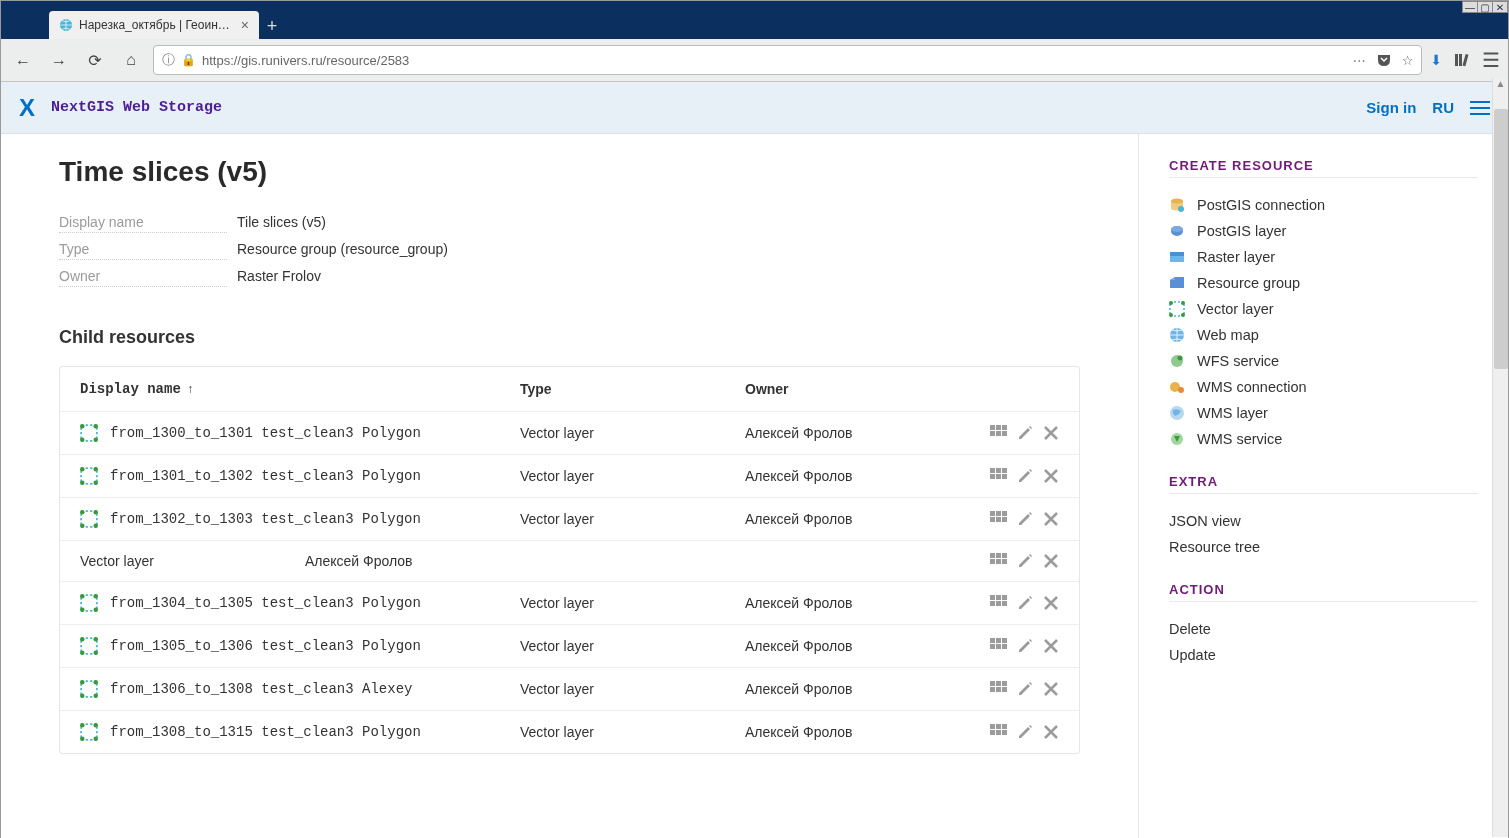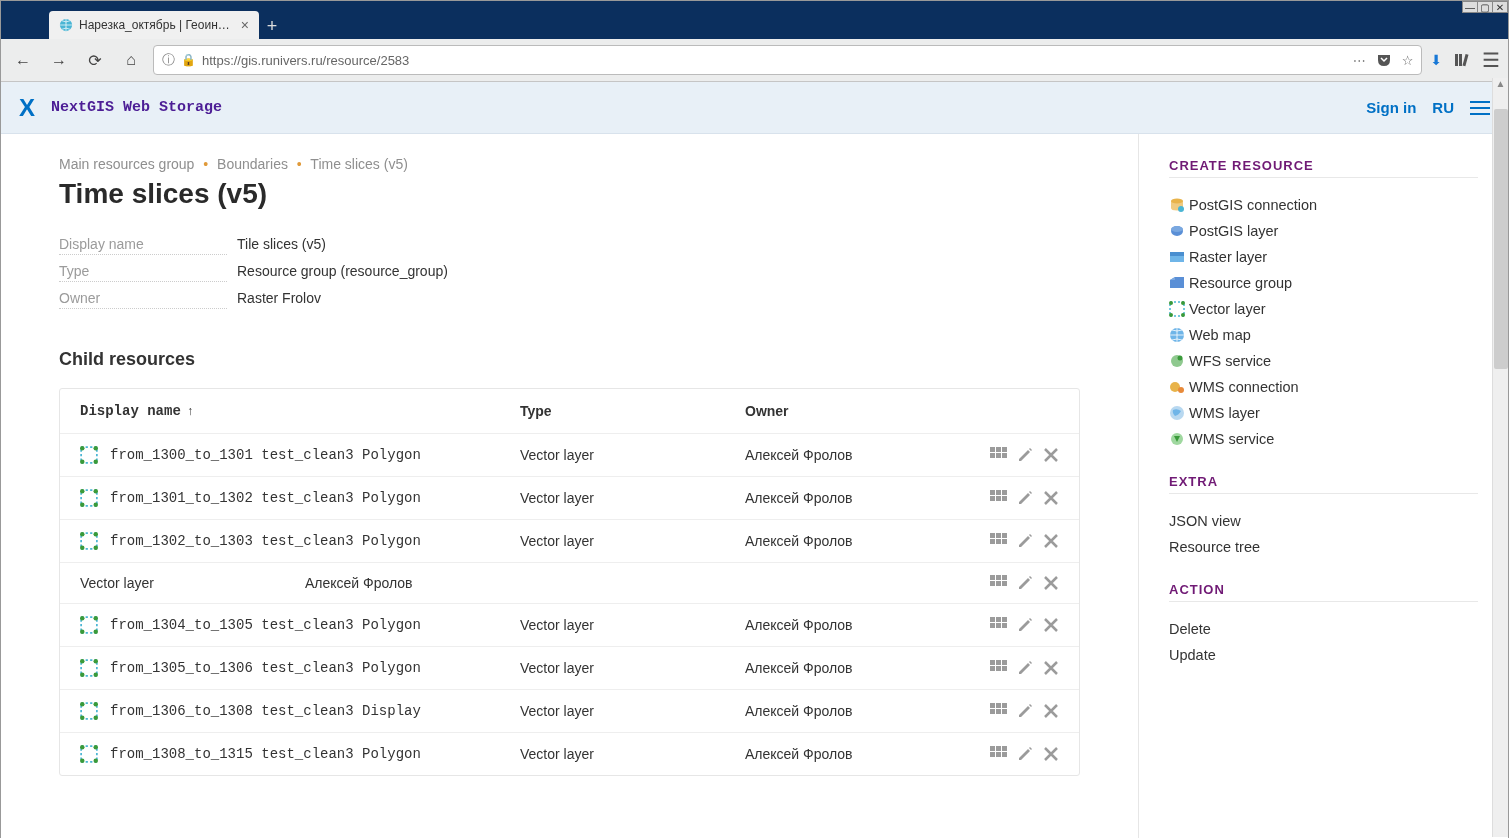"Main resources group • Boundaries" div.breadcrumb { html: <div> <a>Main resources group</a> <span>•</span> <a>Boundaries</a> <span>•</span> <a>Time slices (v5)</a> </div> -> none }
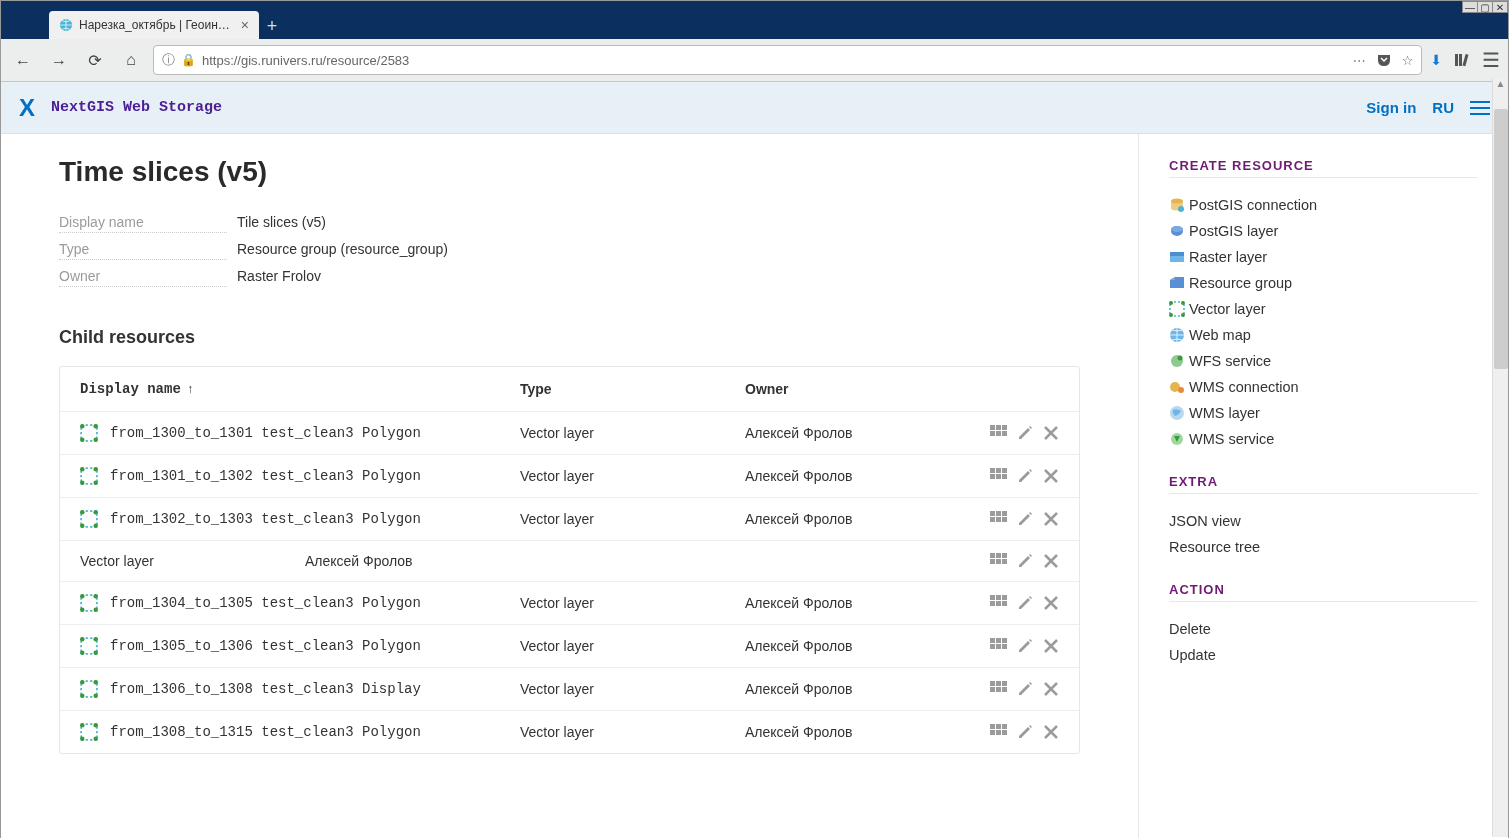"PostGIS connection" .side-list li { gap: 4px -> 12px }
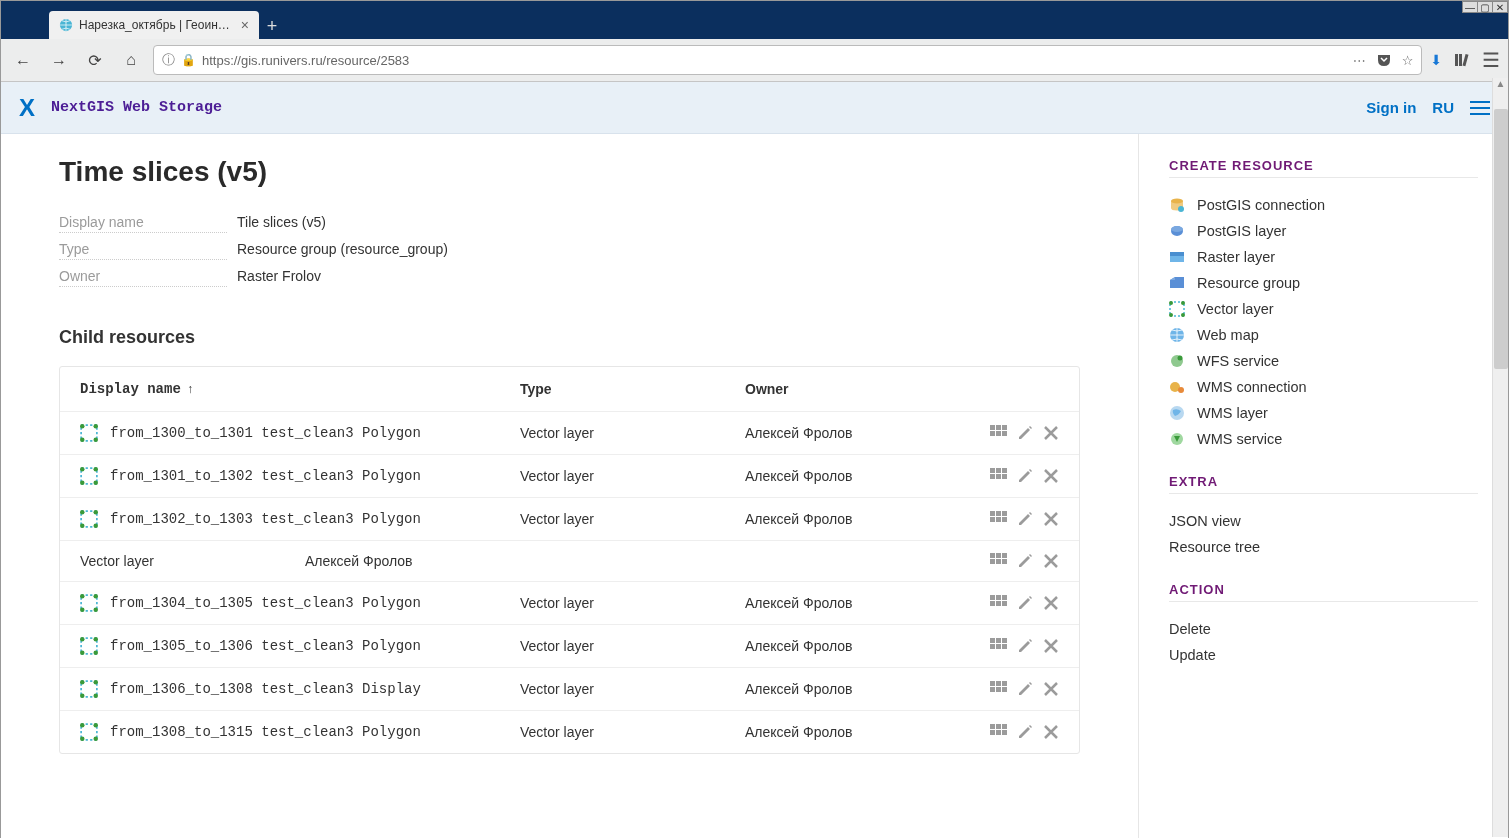"from_1306_to_1308 test_clean3 Display" span { text: Display -> Alexey }
